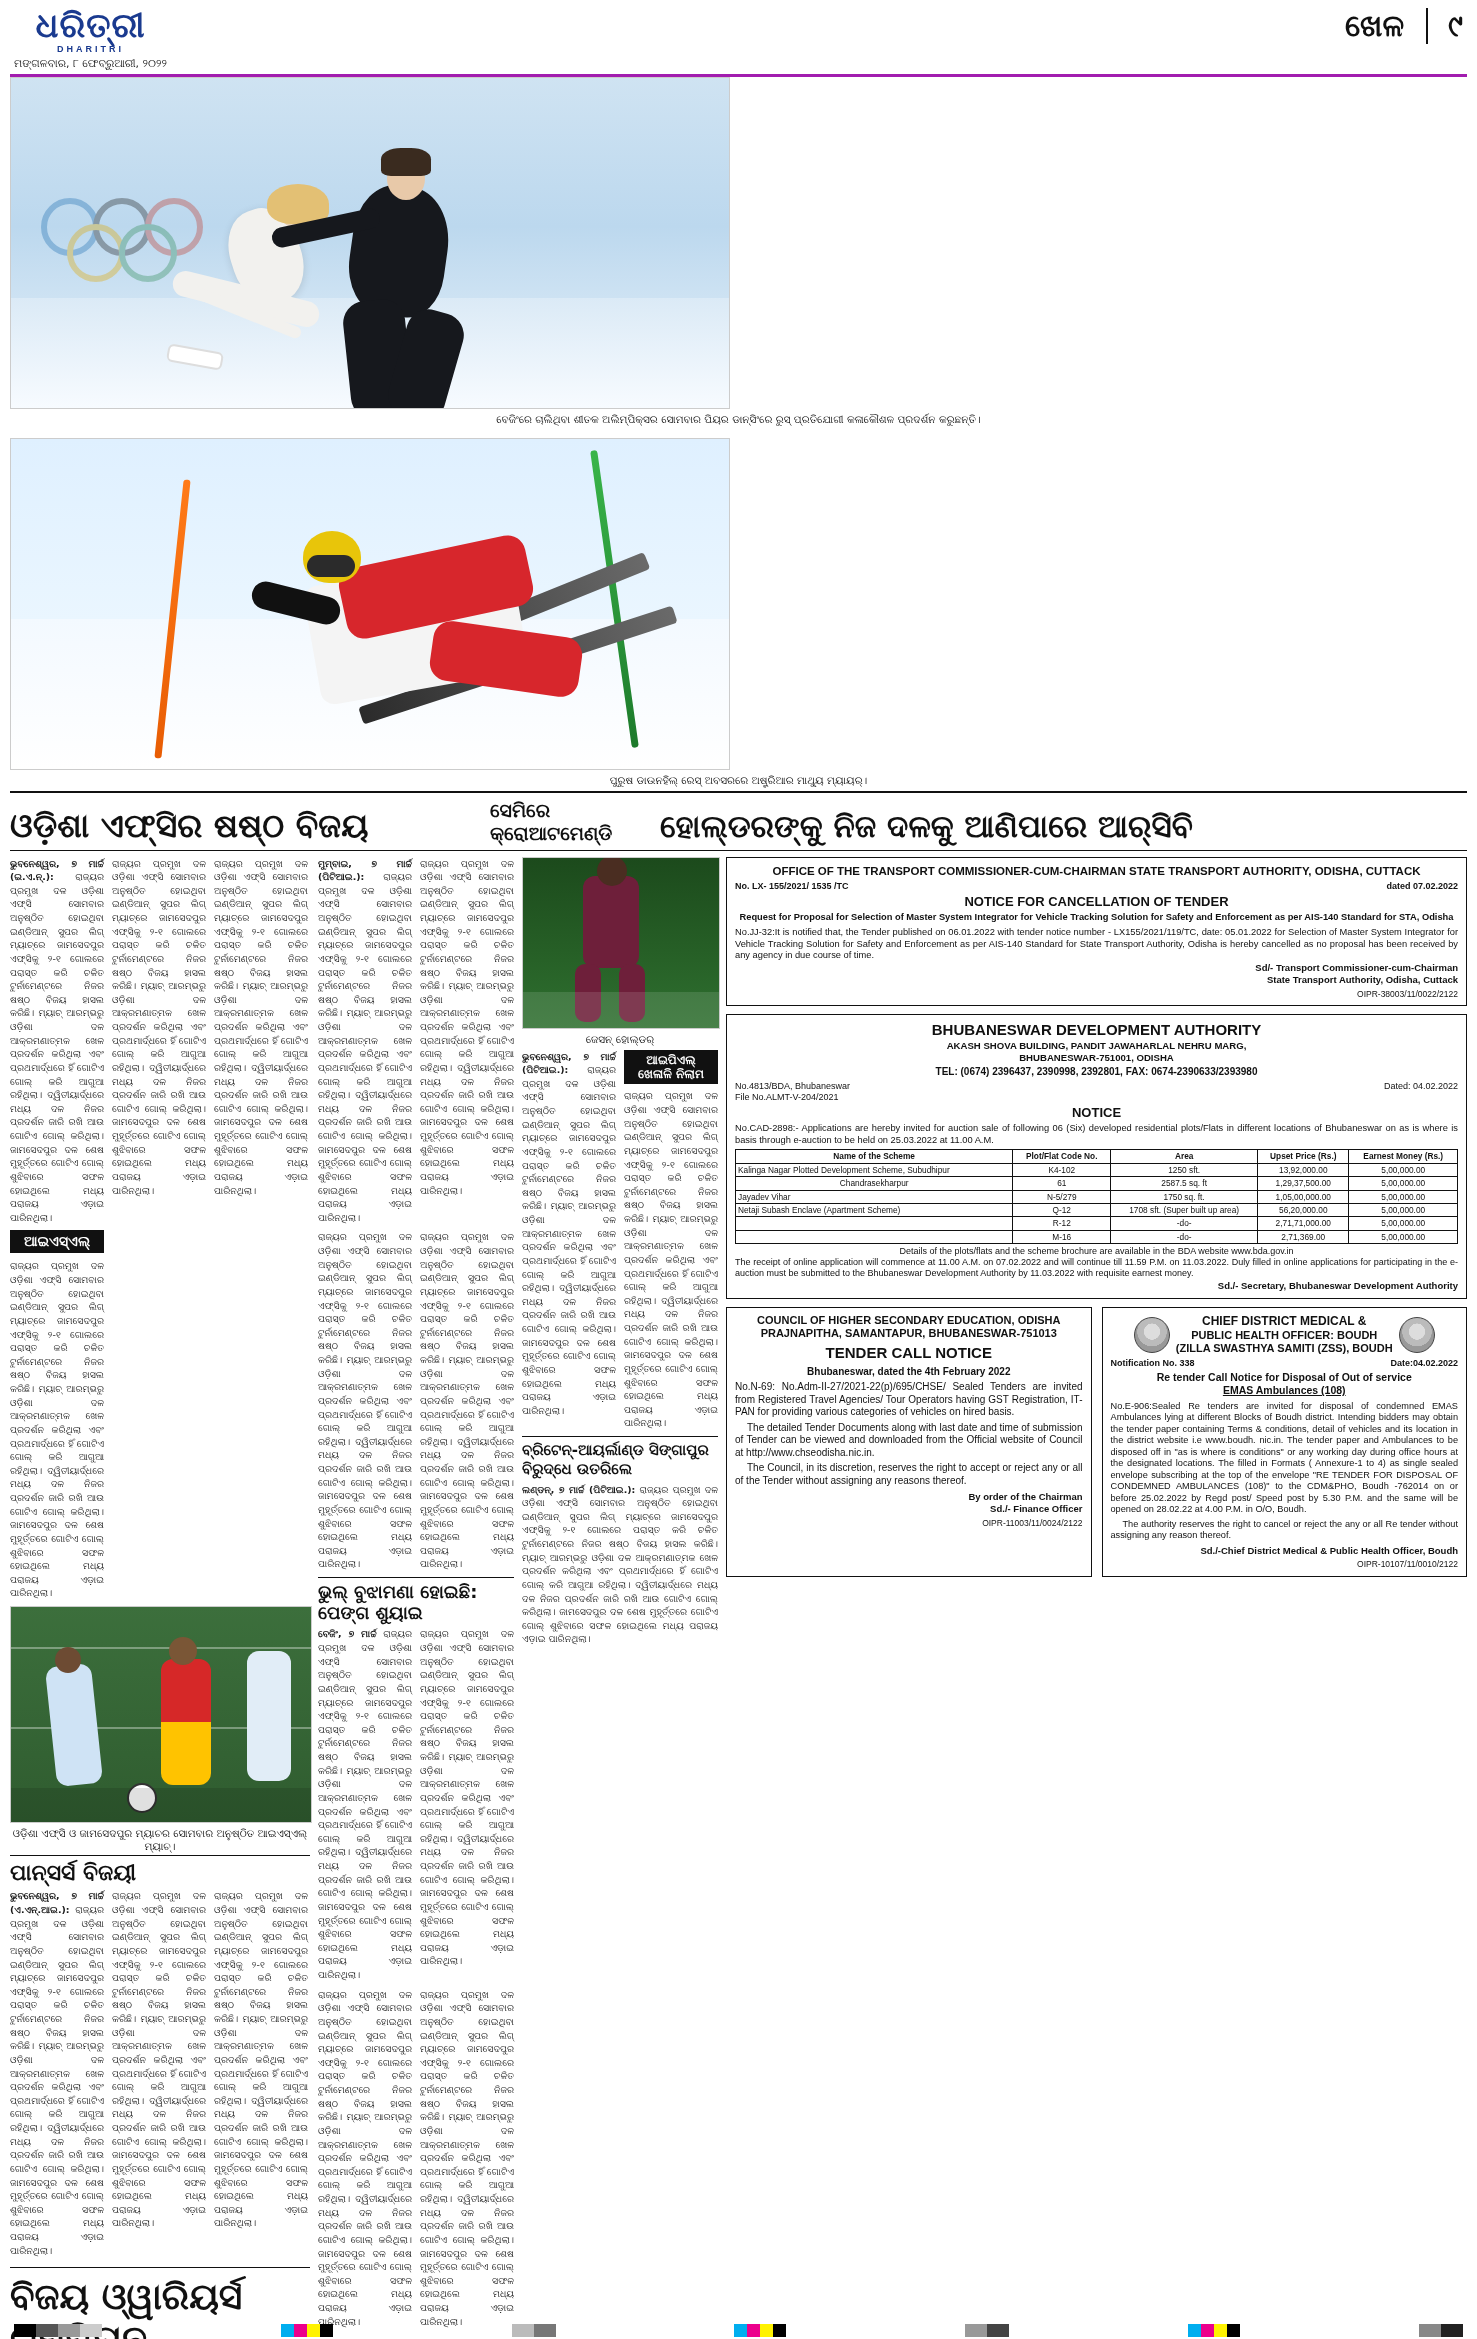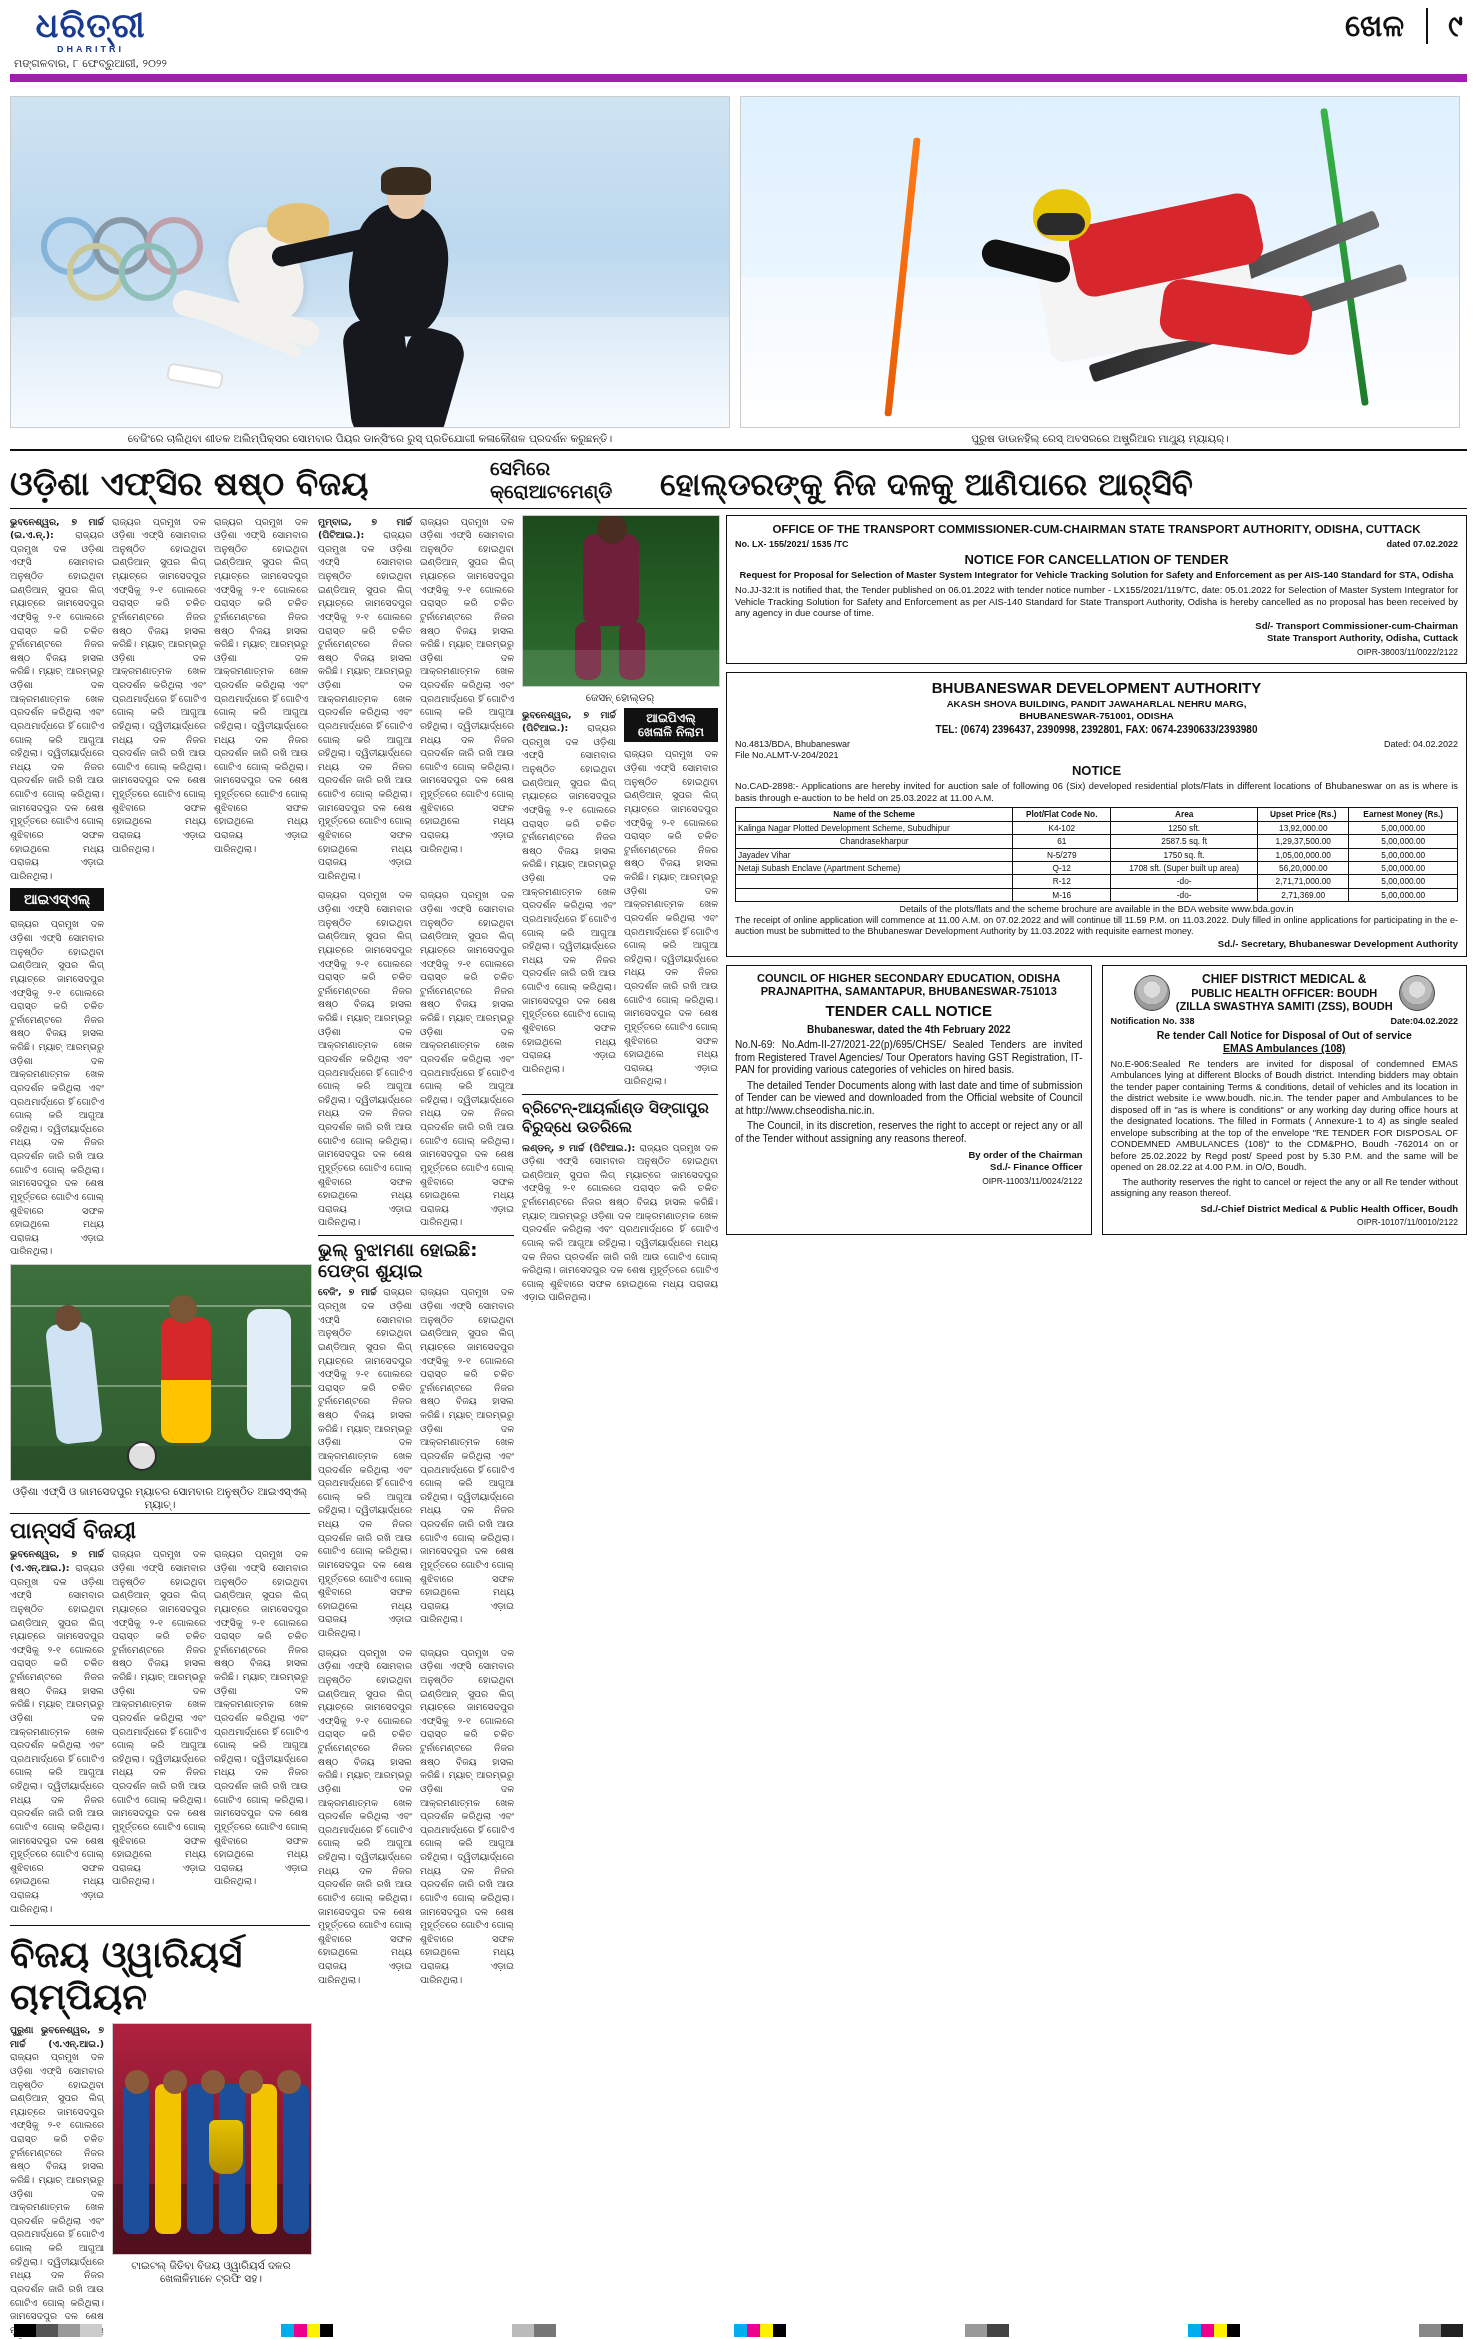"ଧରିତ୍ରୀ" .masthead { border-bottom: 8px solid #a21caf -> 3px solid #a21caf }
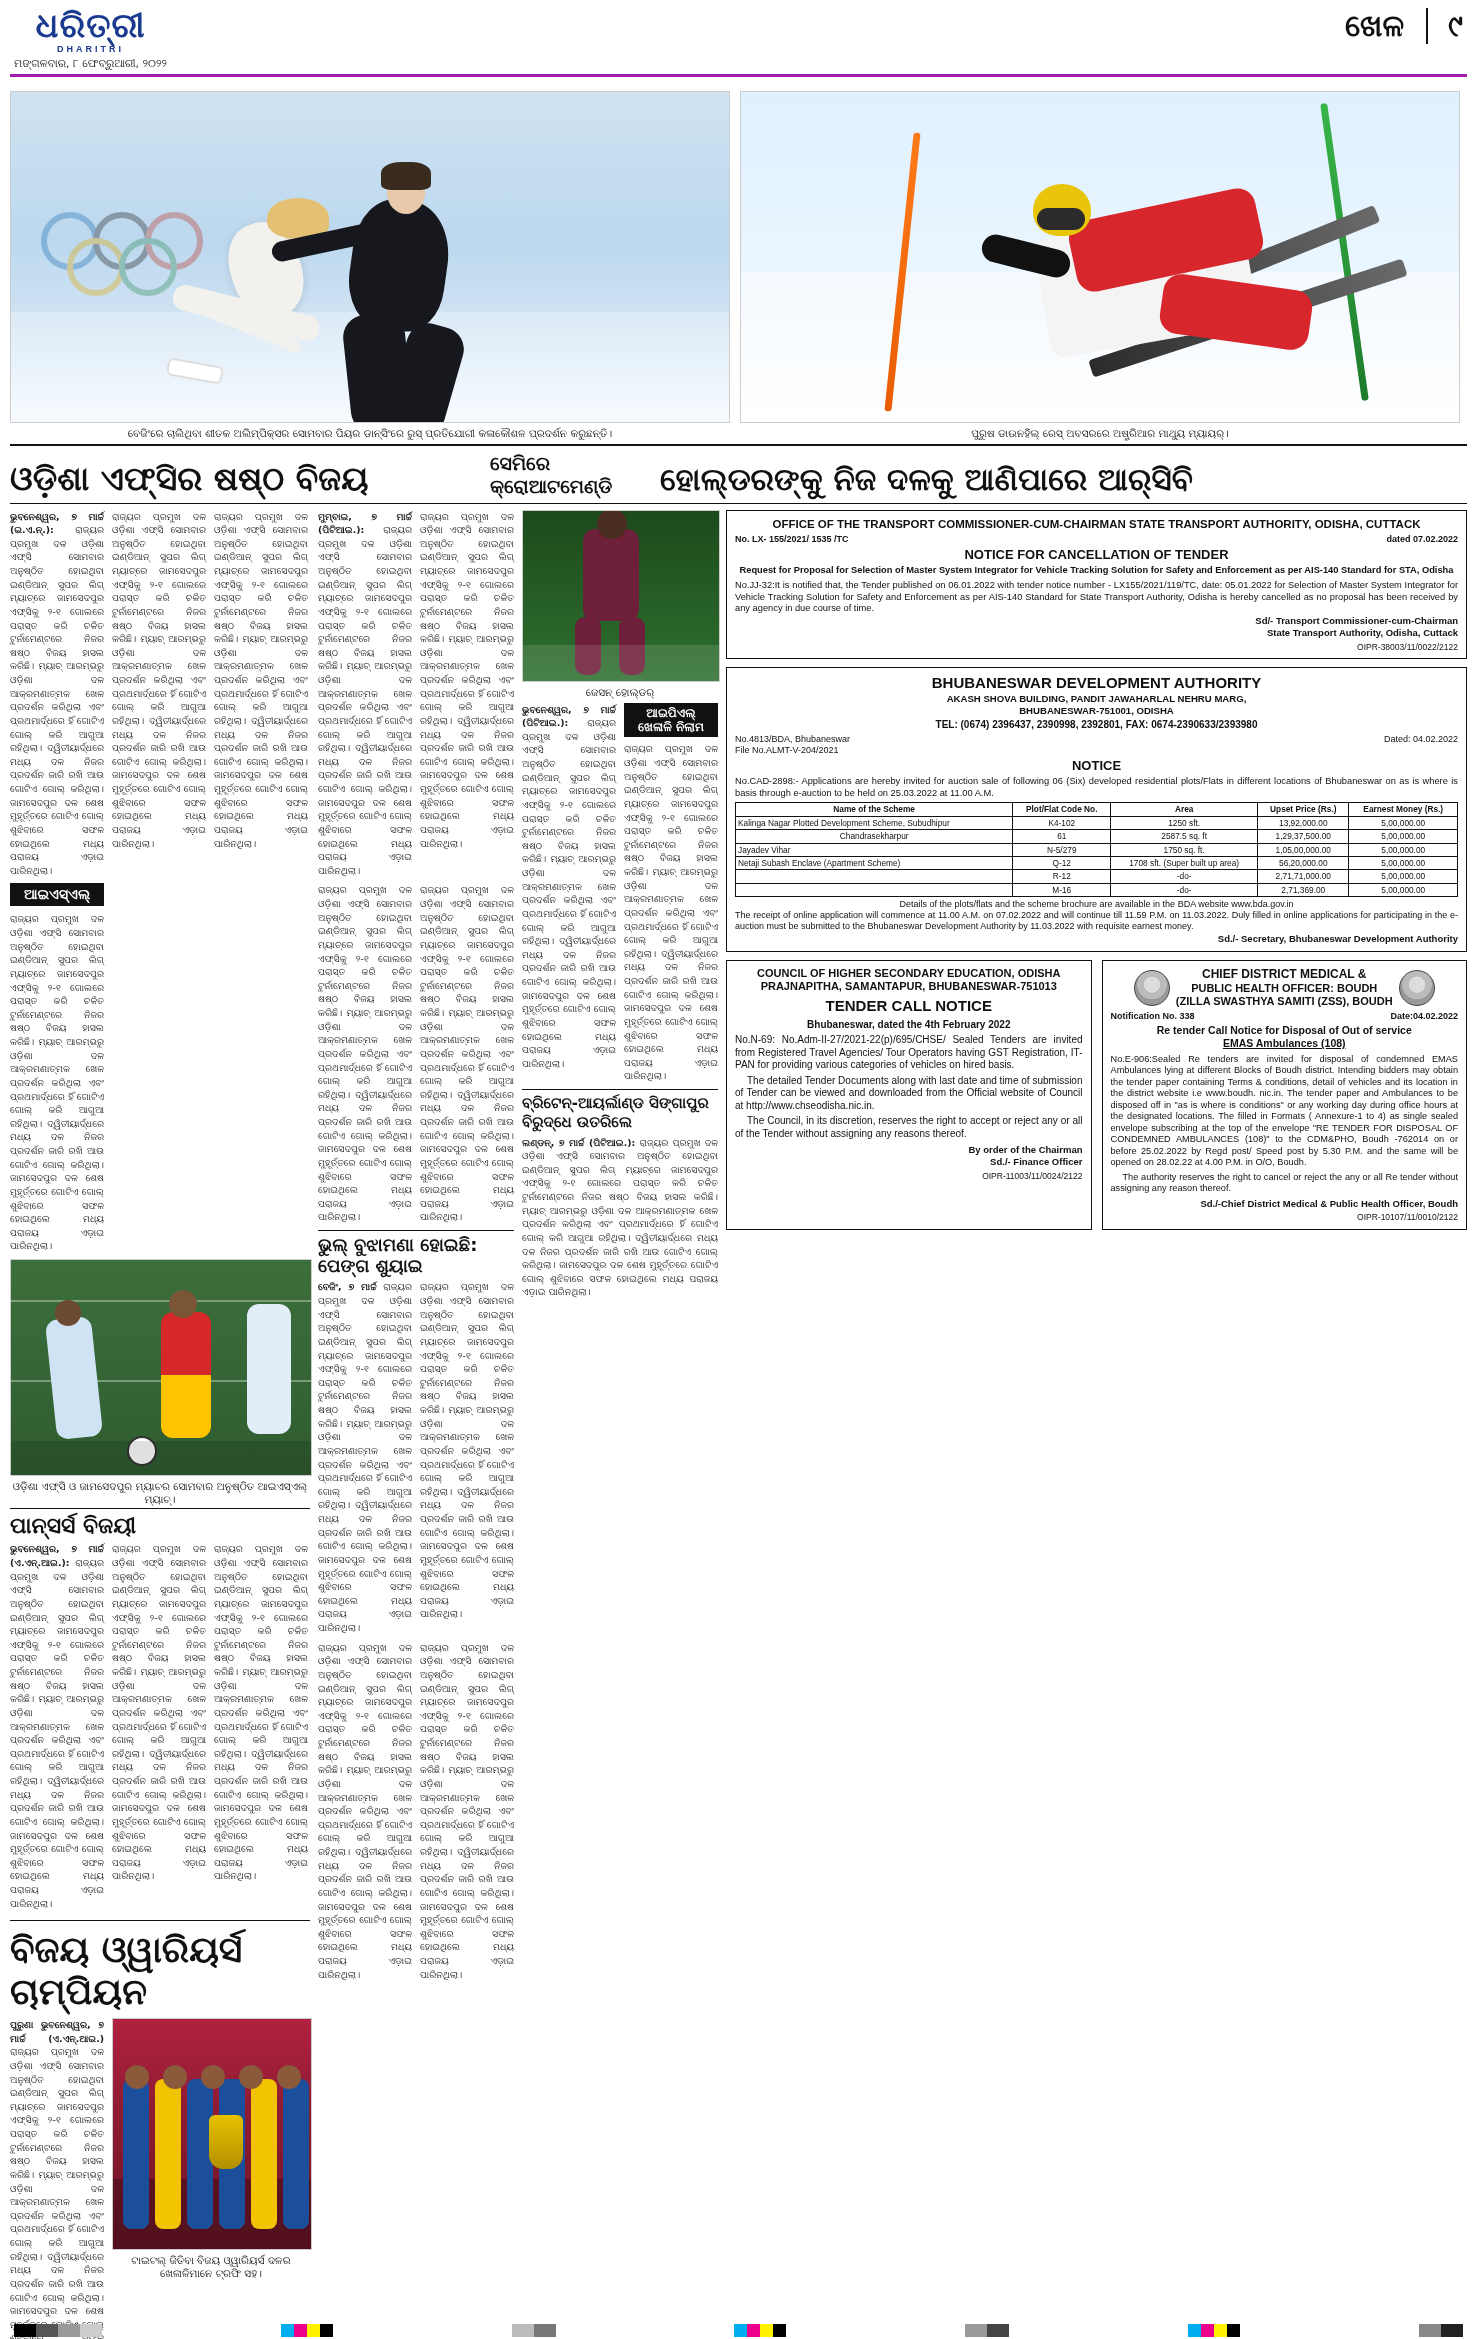"ବେଜିଂରେ ଚାଲିଥିବା ଶୀତକ ଅଲିମ୍ପିକ୍ସର ସୋମବାର" .photo-row { flex-direction: none -> column; margin-top: 14px -> 0 }
